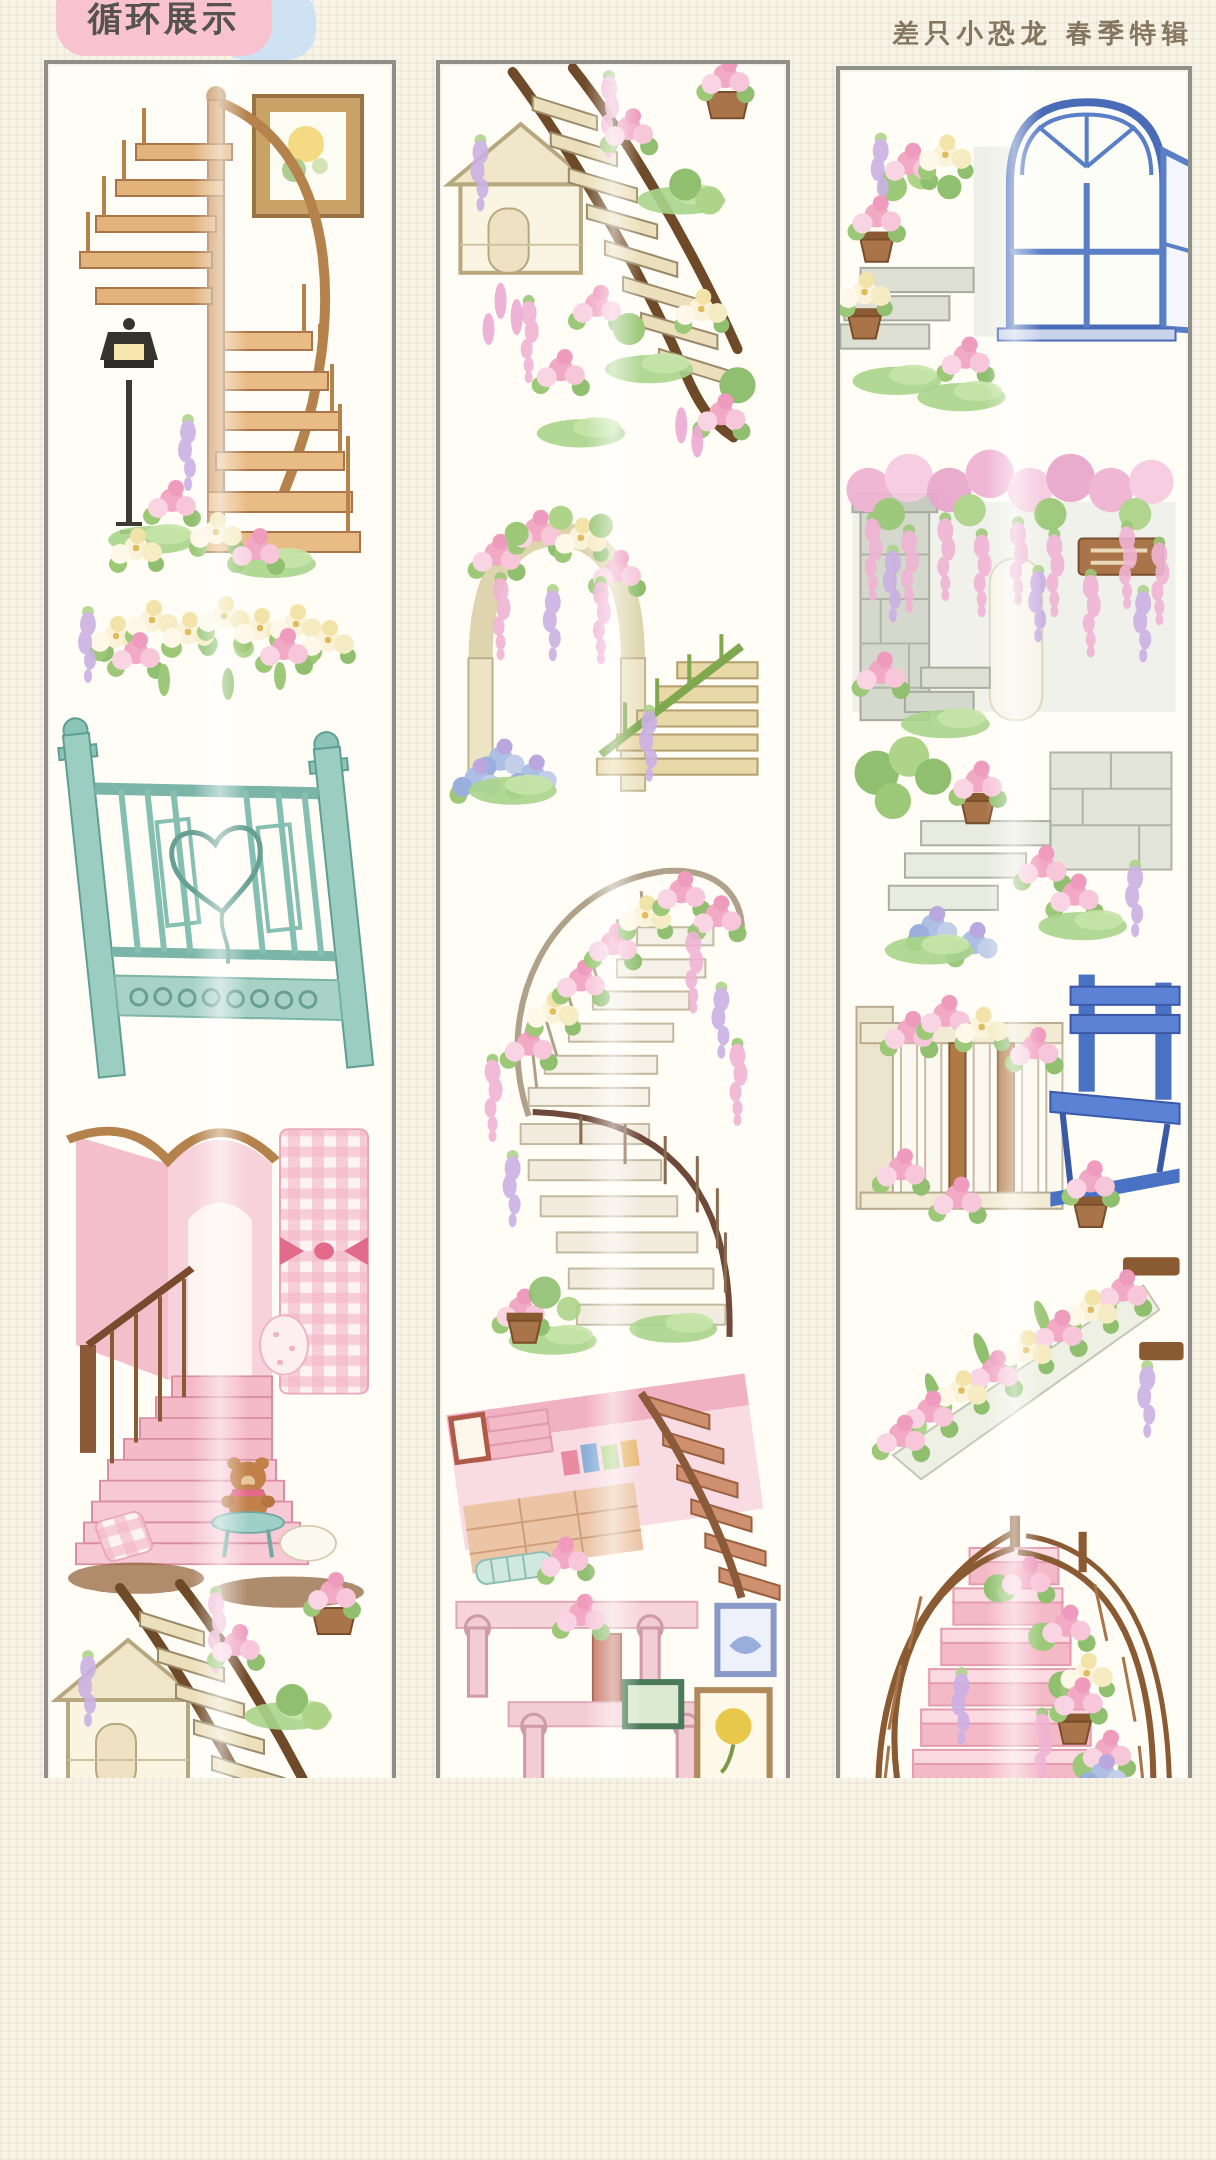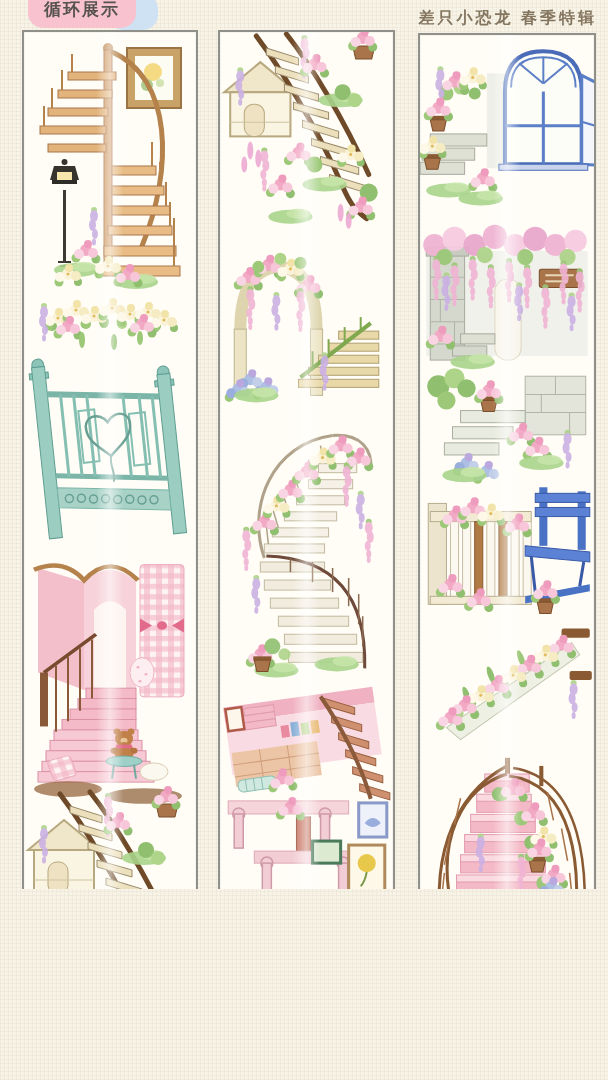"差只小恐龙 春季特辑" .brand { font-size: 16px -> 13px }
